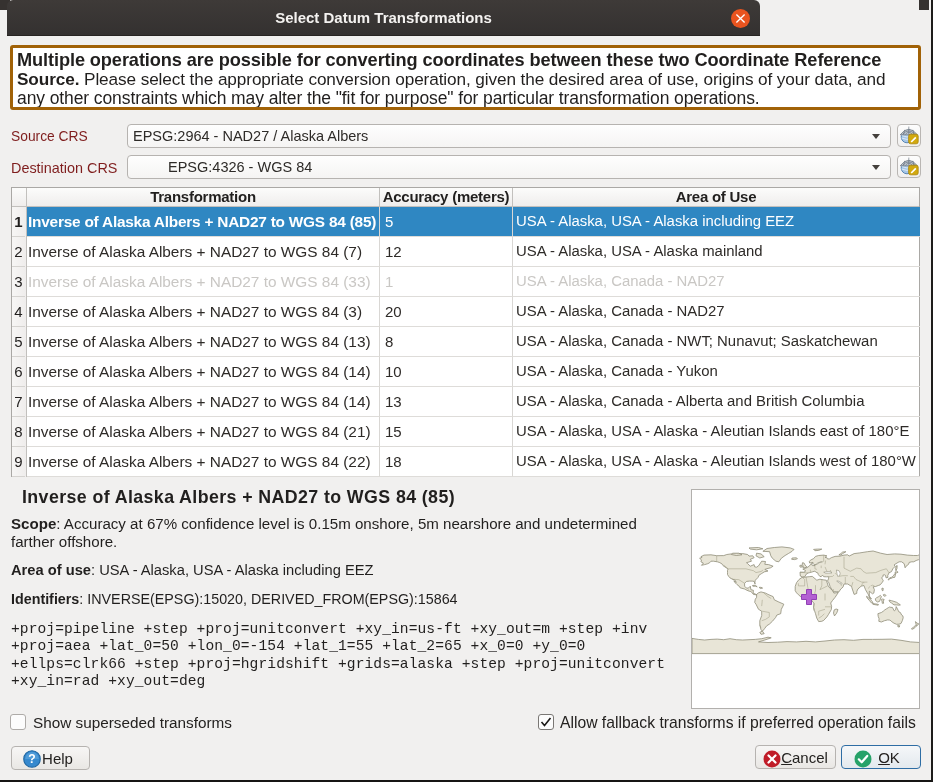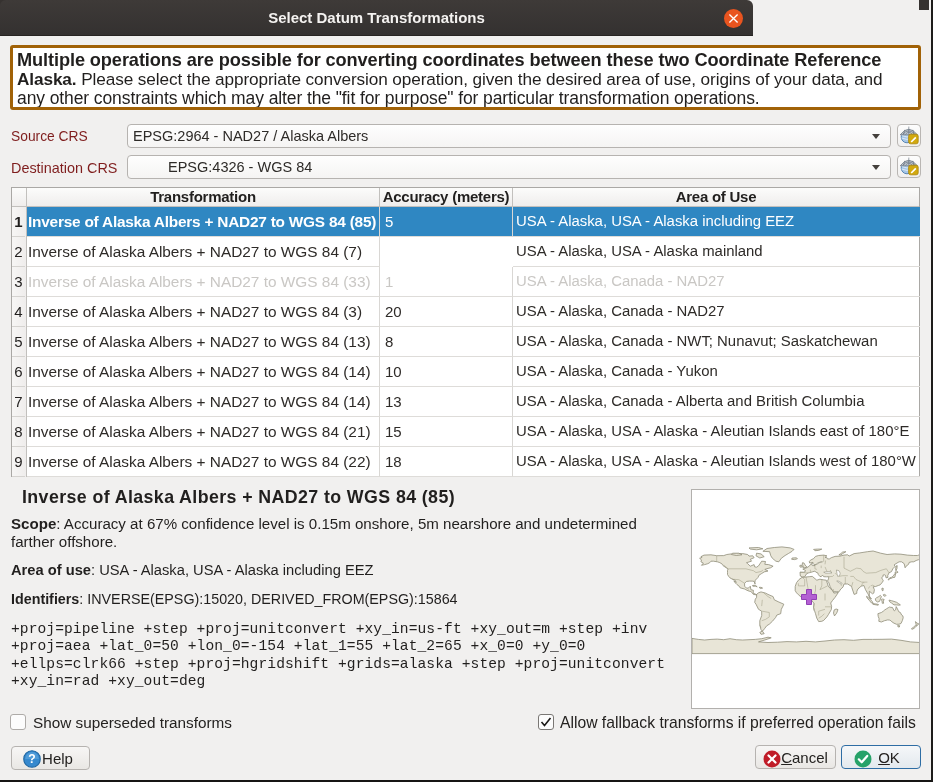"Select Datum Transformations" .titlebar { left: 0 -> 7px }
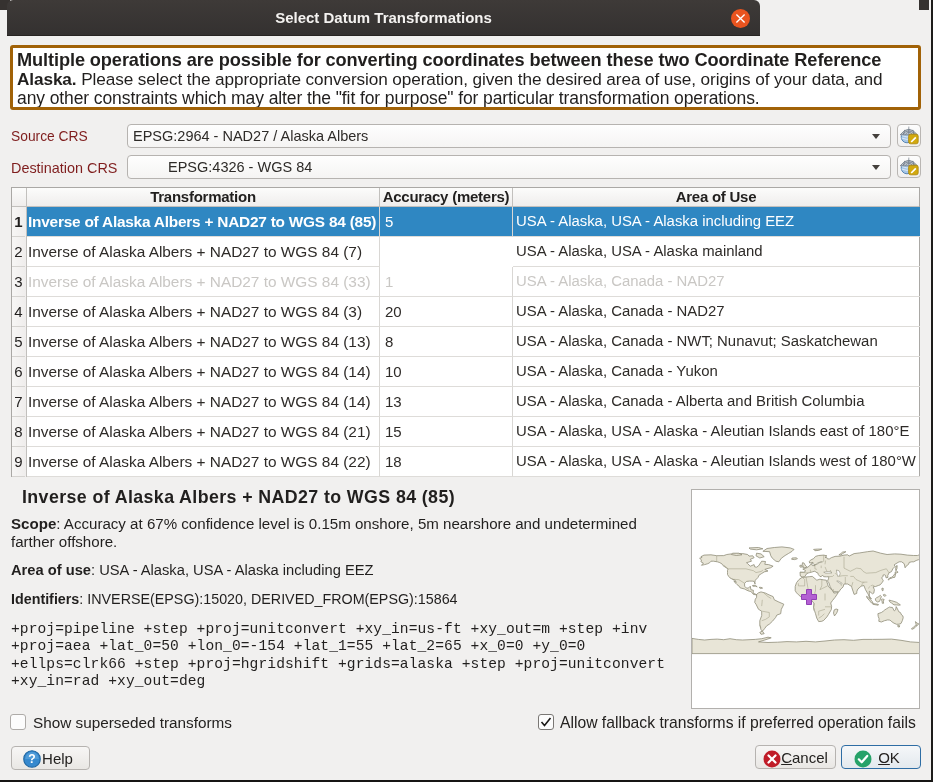"Alaska." b { text: Alaska -> Source }
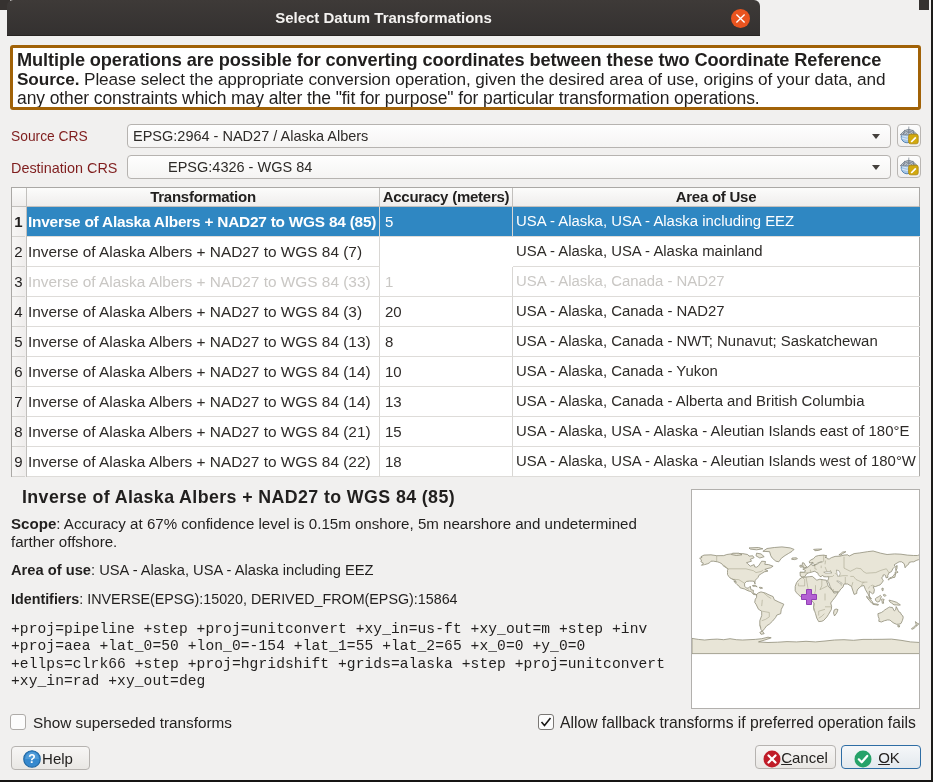"12" div.c2 { html: none -> <div>12</div> }
